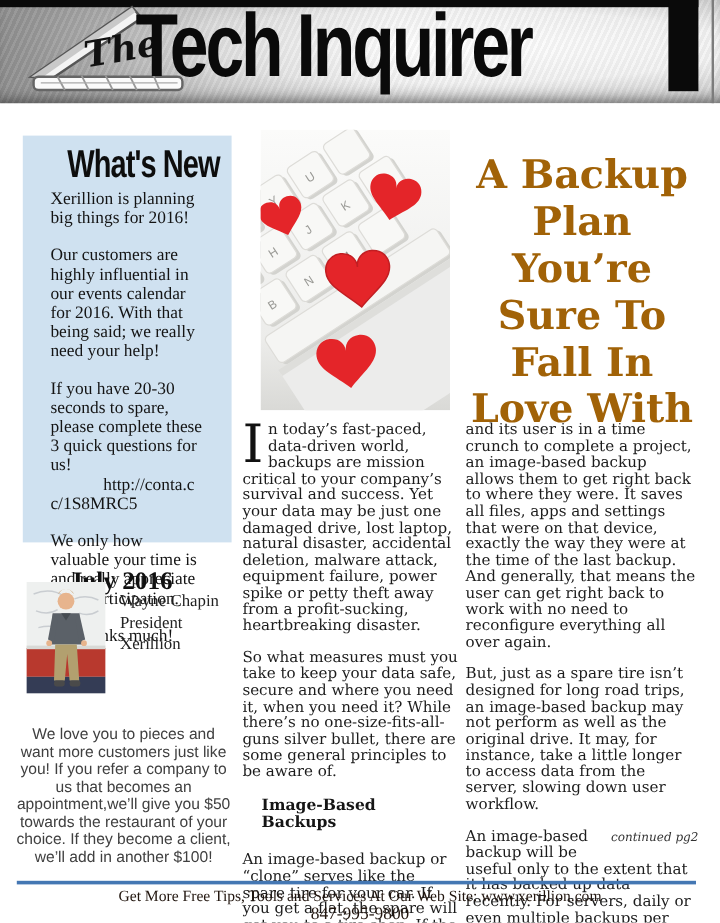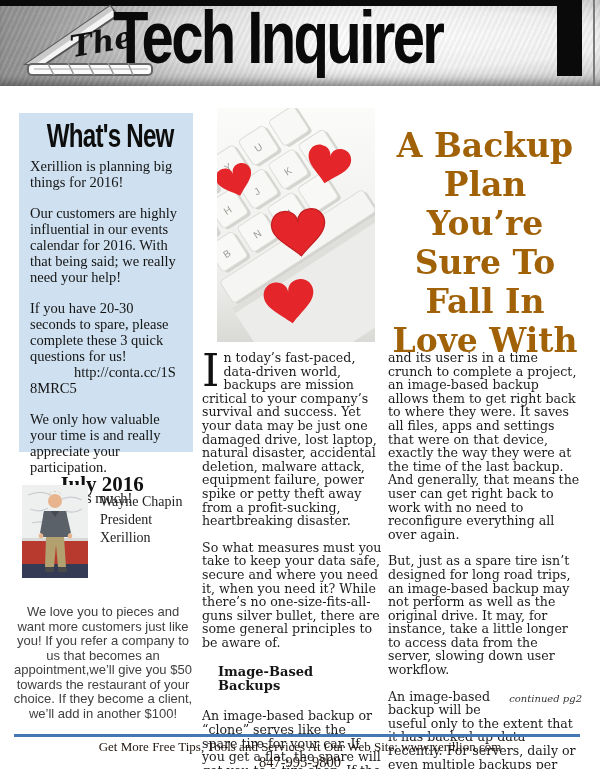"What's New" .whatsnew-box { padding: 5px 11px -> 5px 23px }
